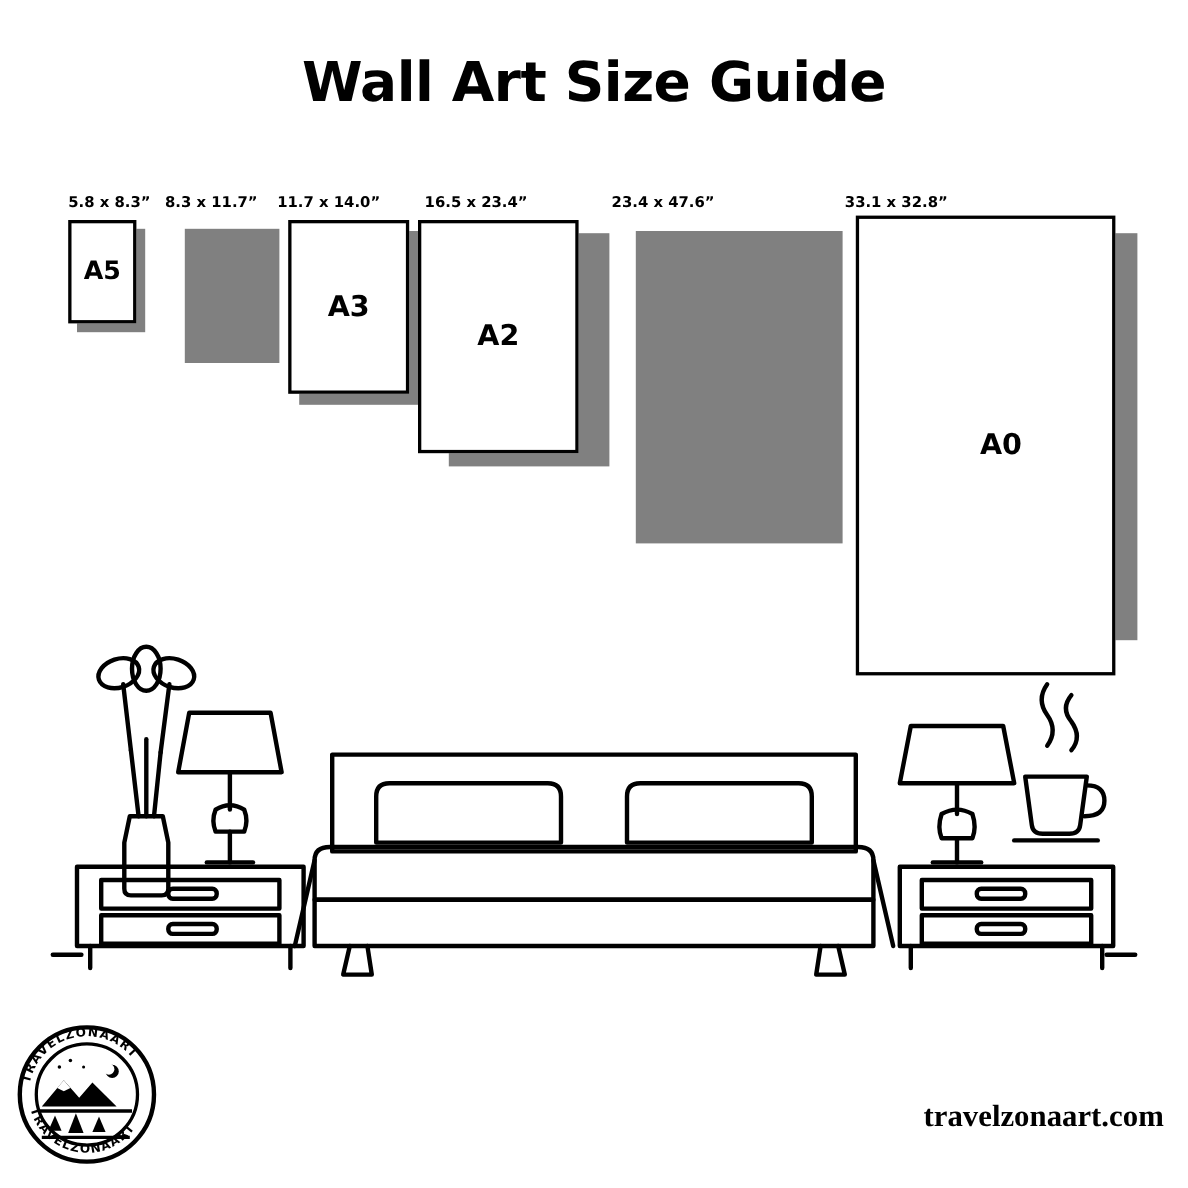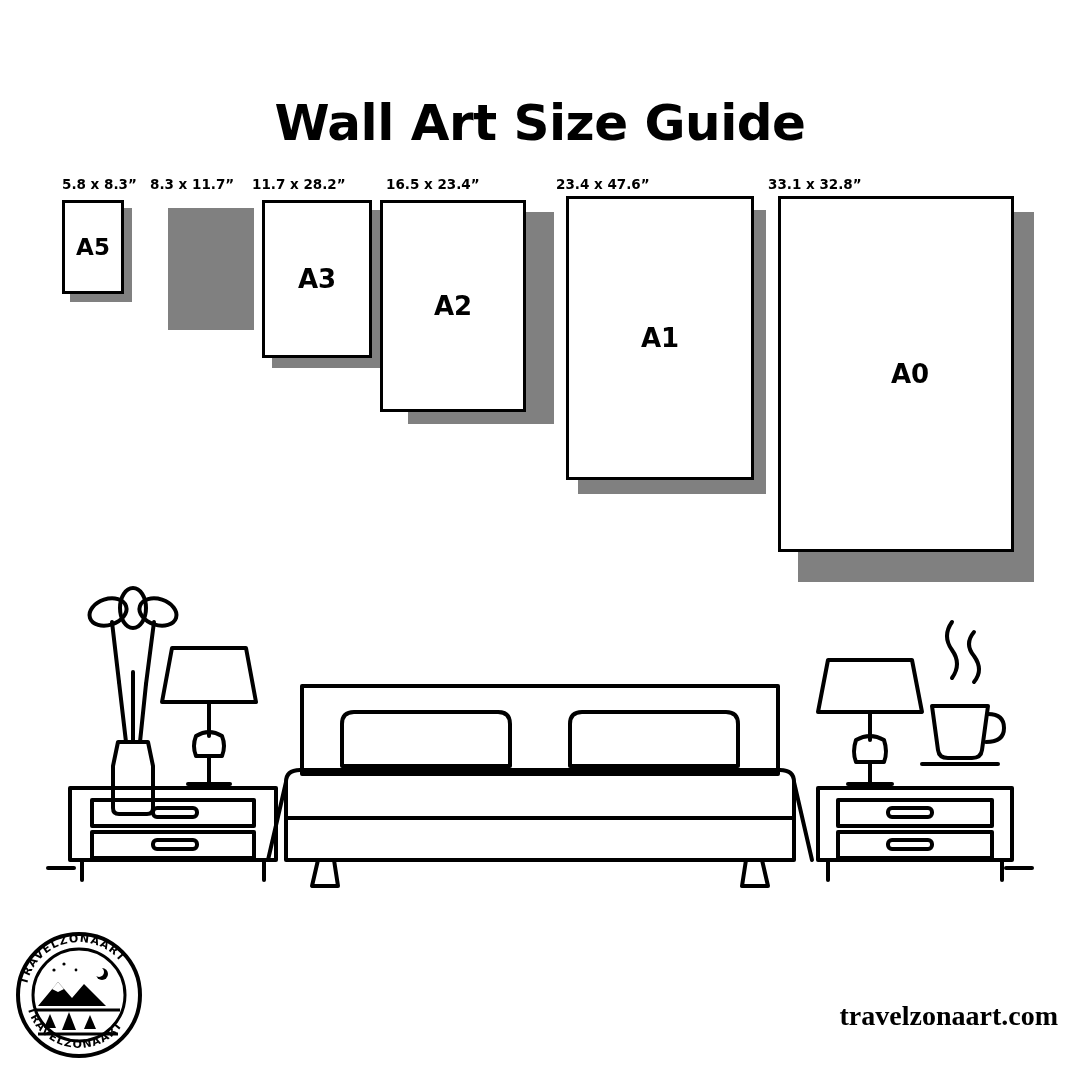"Wall Art Size Guide" .title { margin-top: 48px -> none }
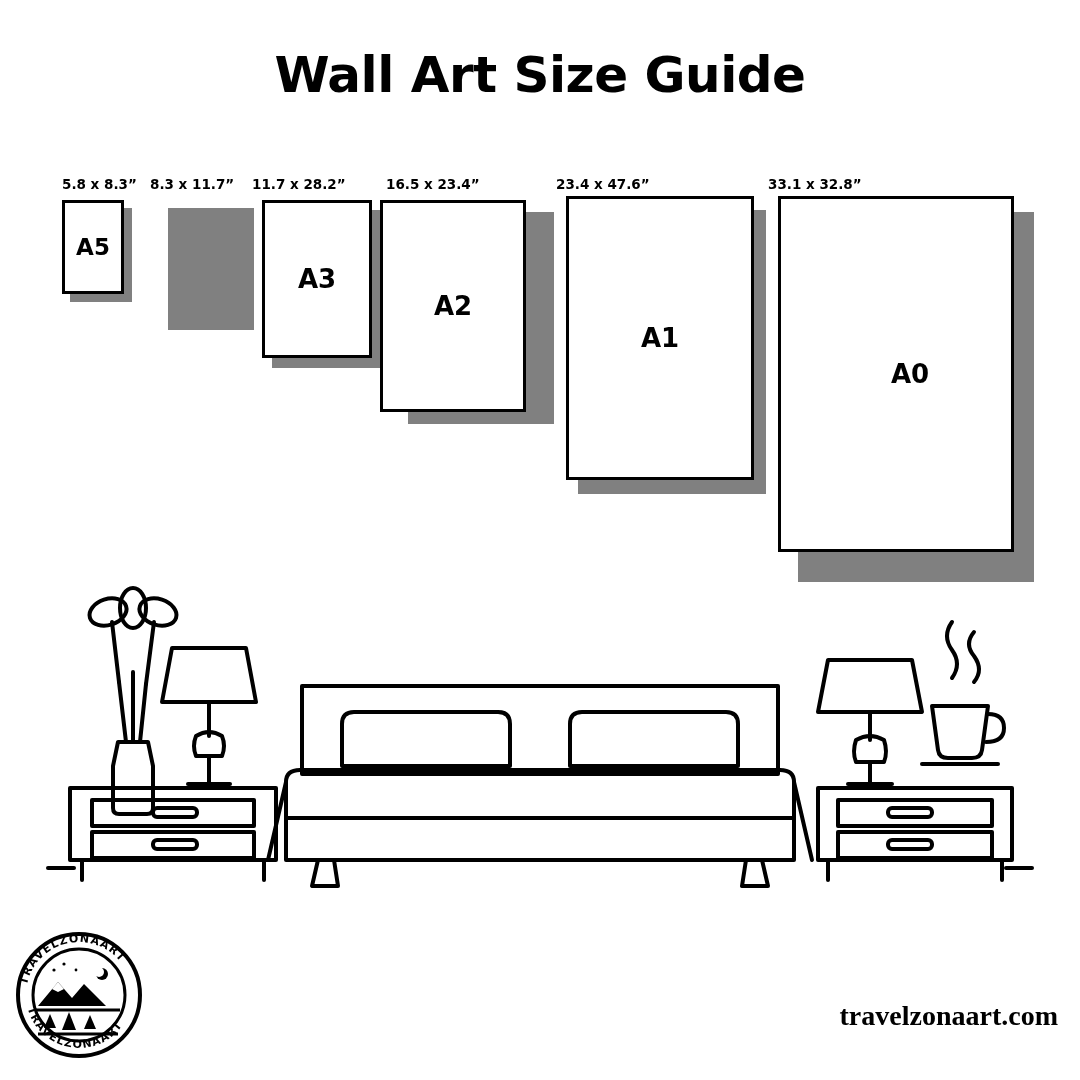"11.7 x 28.2”" div.frame-dim { text: 28.2 -> 14.0 }
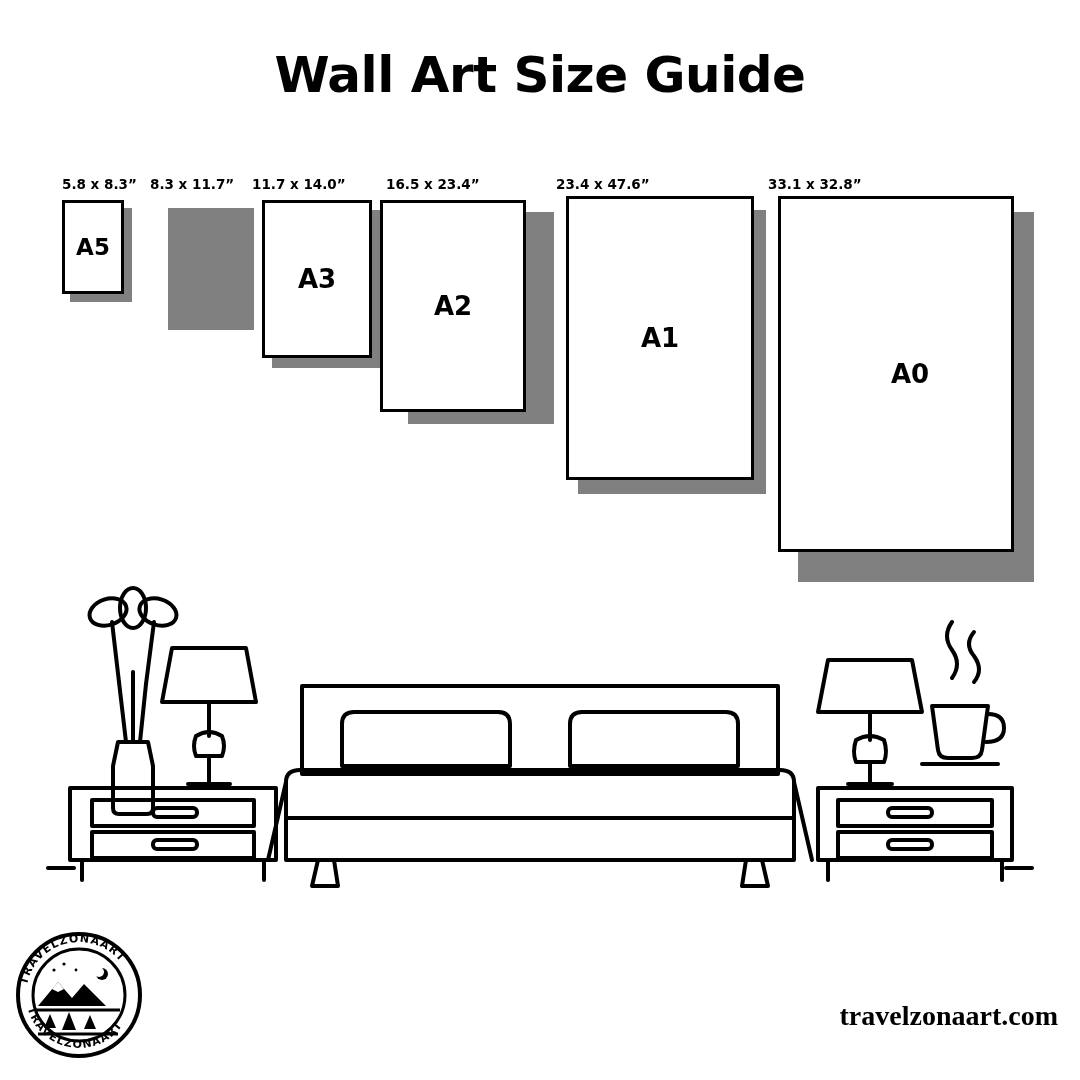"A1" div.frame-box { html: <div> <span>A1</span> </div> -> none }
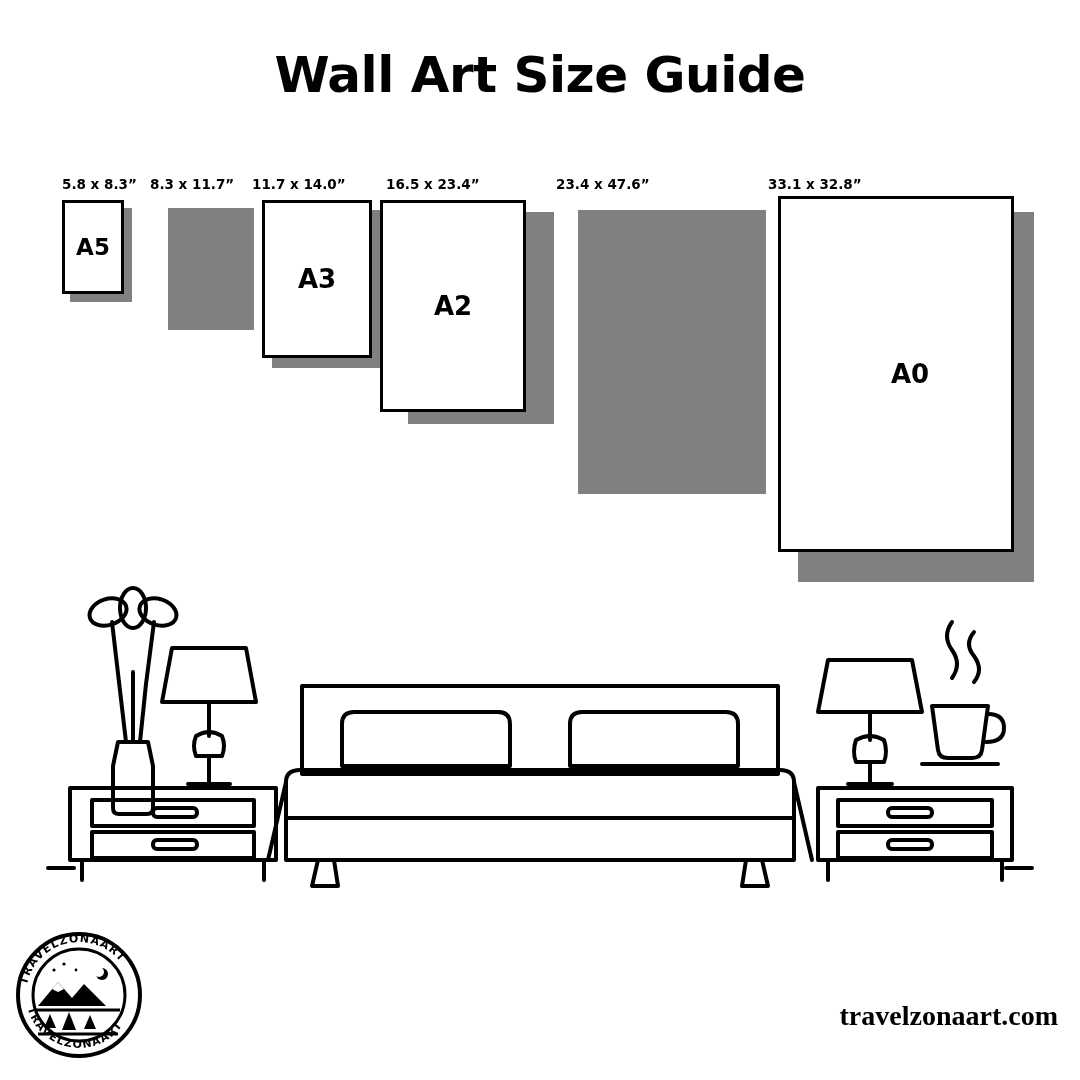"A0" div.frame-box { height: 356px -> 418px }
